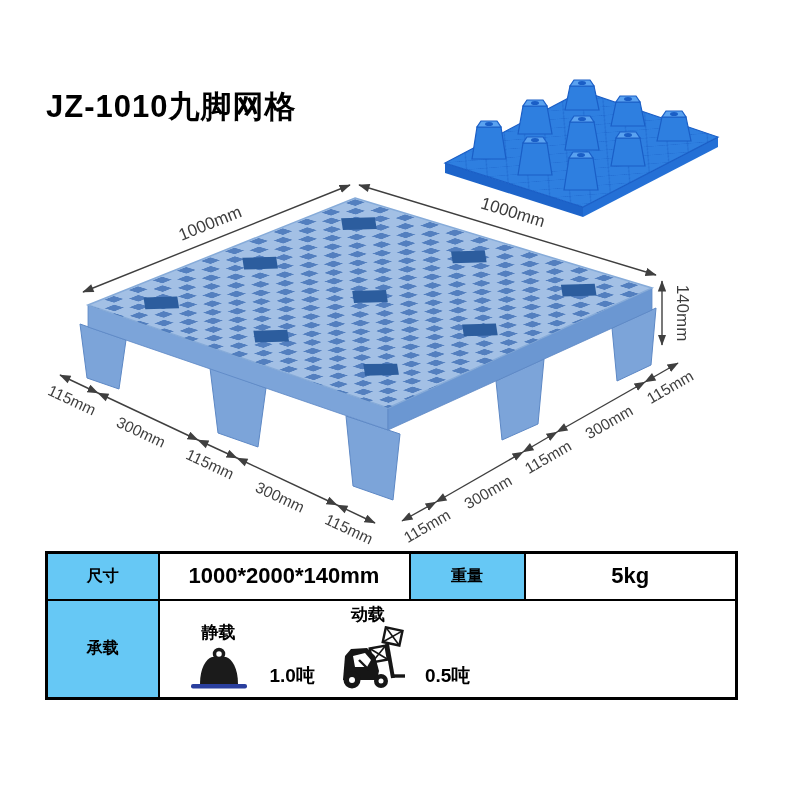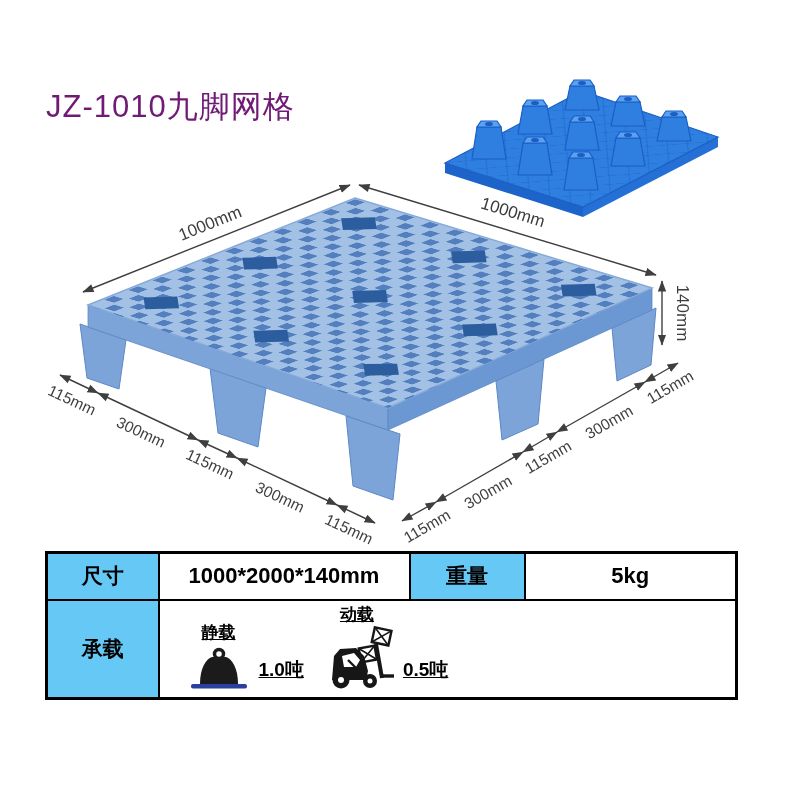"JZ-1010九脚网格" .page-title { color: #701a75 -> #000000; font-weight: 400 -> 700 }
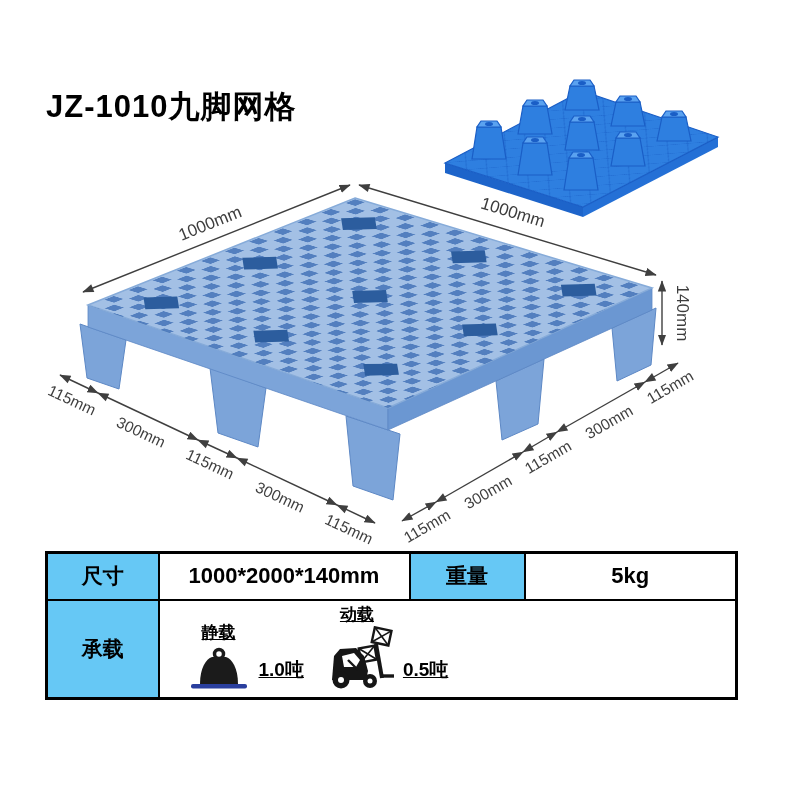"尺寸" .spec th { font-size: 21px -> 16px }
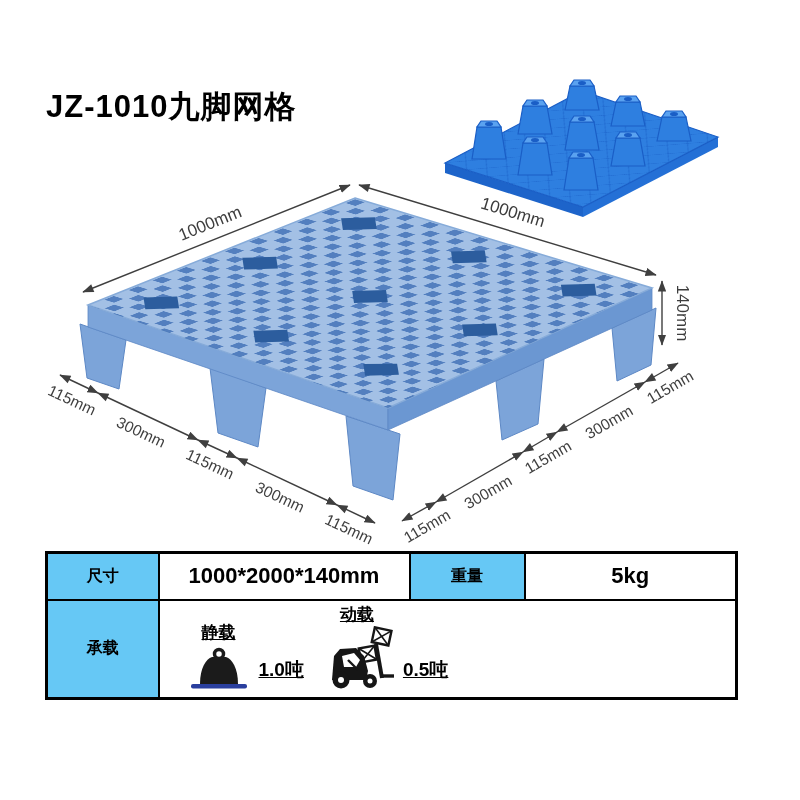"动载" .load-group { gap: 7px -> 18px; text-decoration: underline -> none }
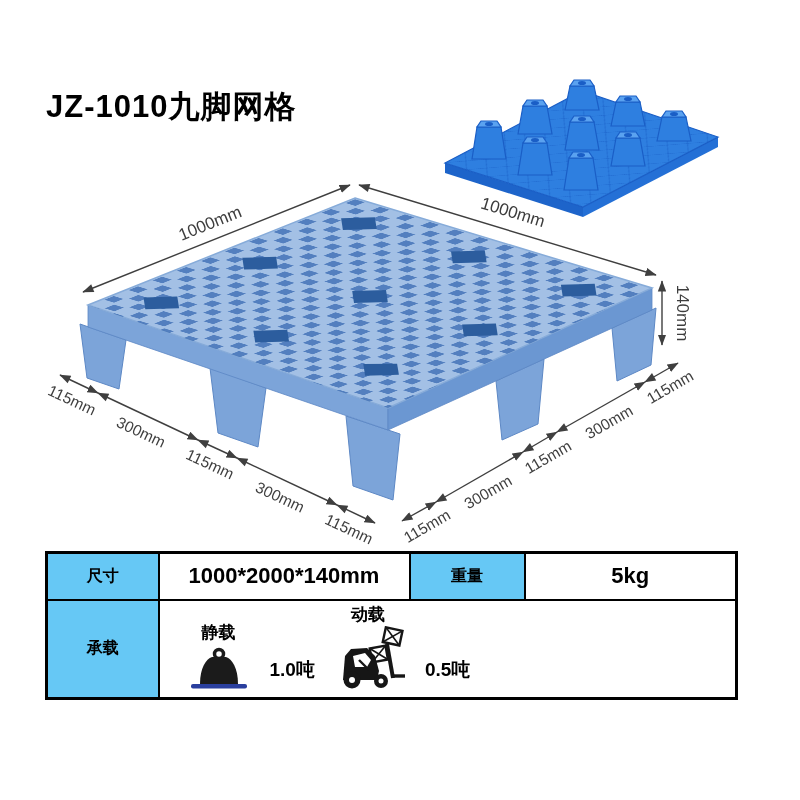"1.0吨" .load-val { margin-bottom: 11px -> 5px }
